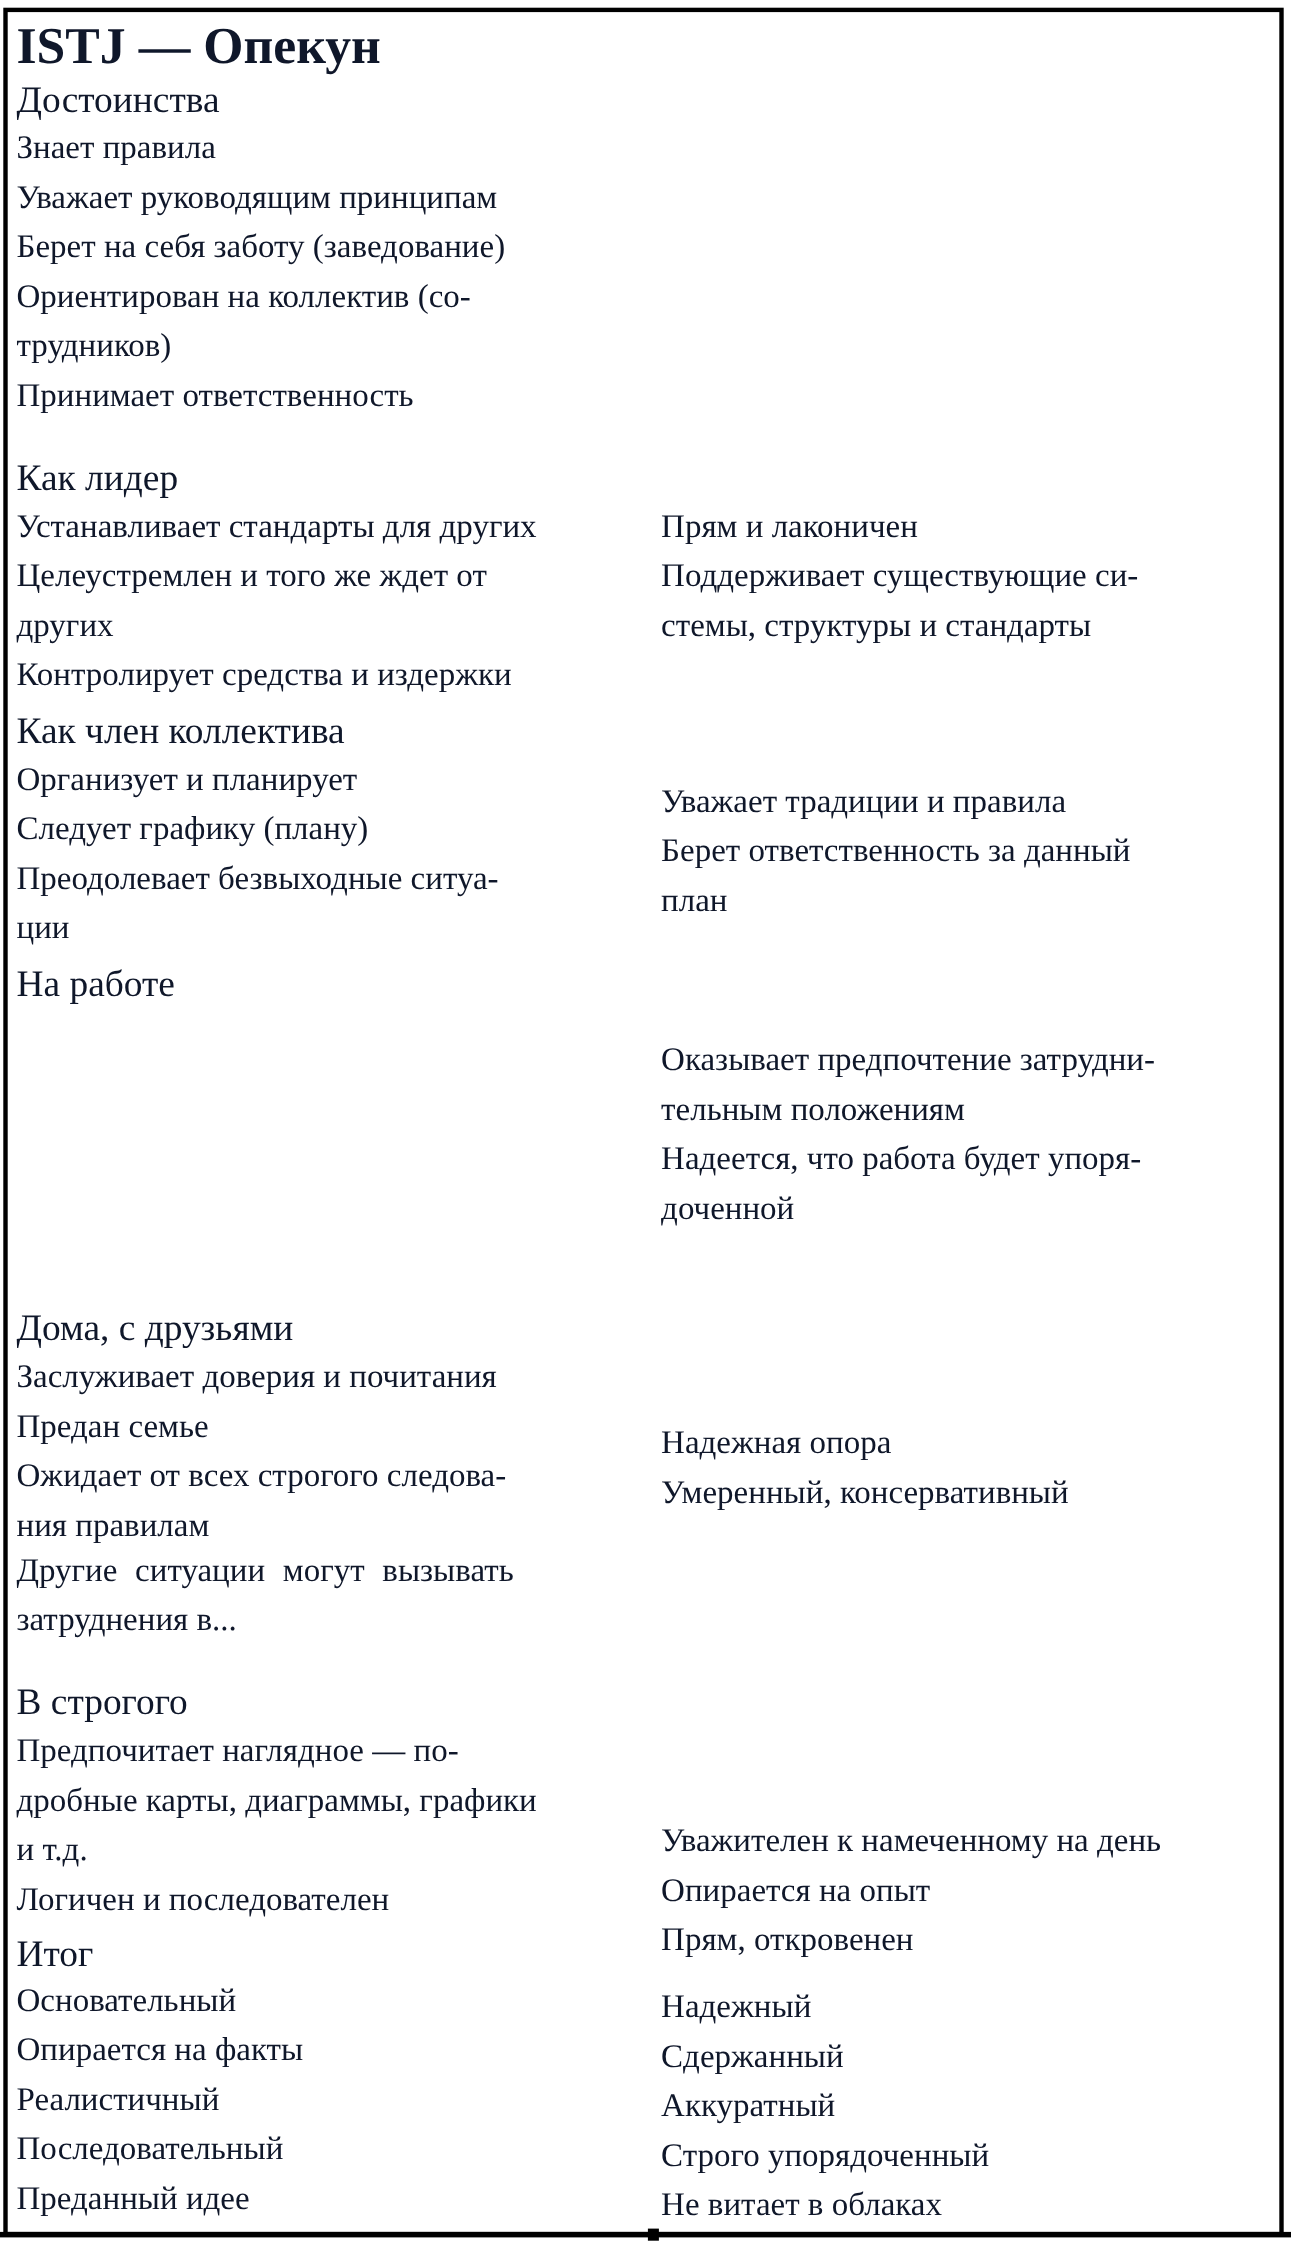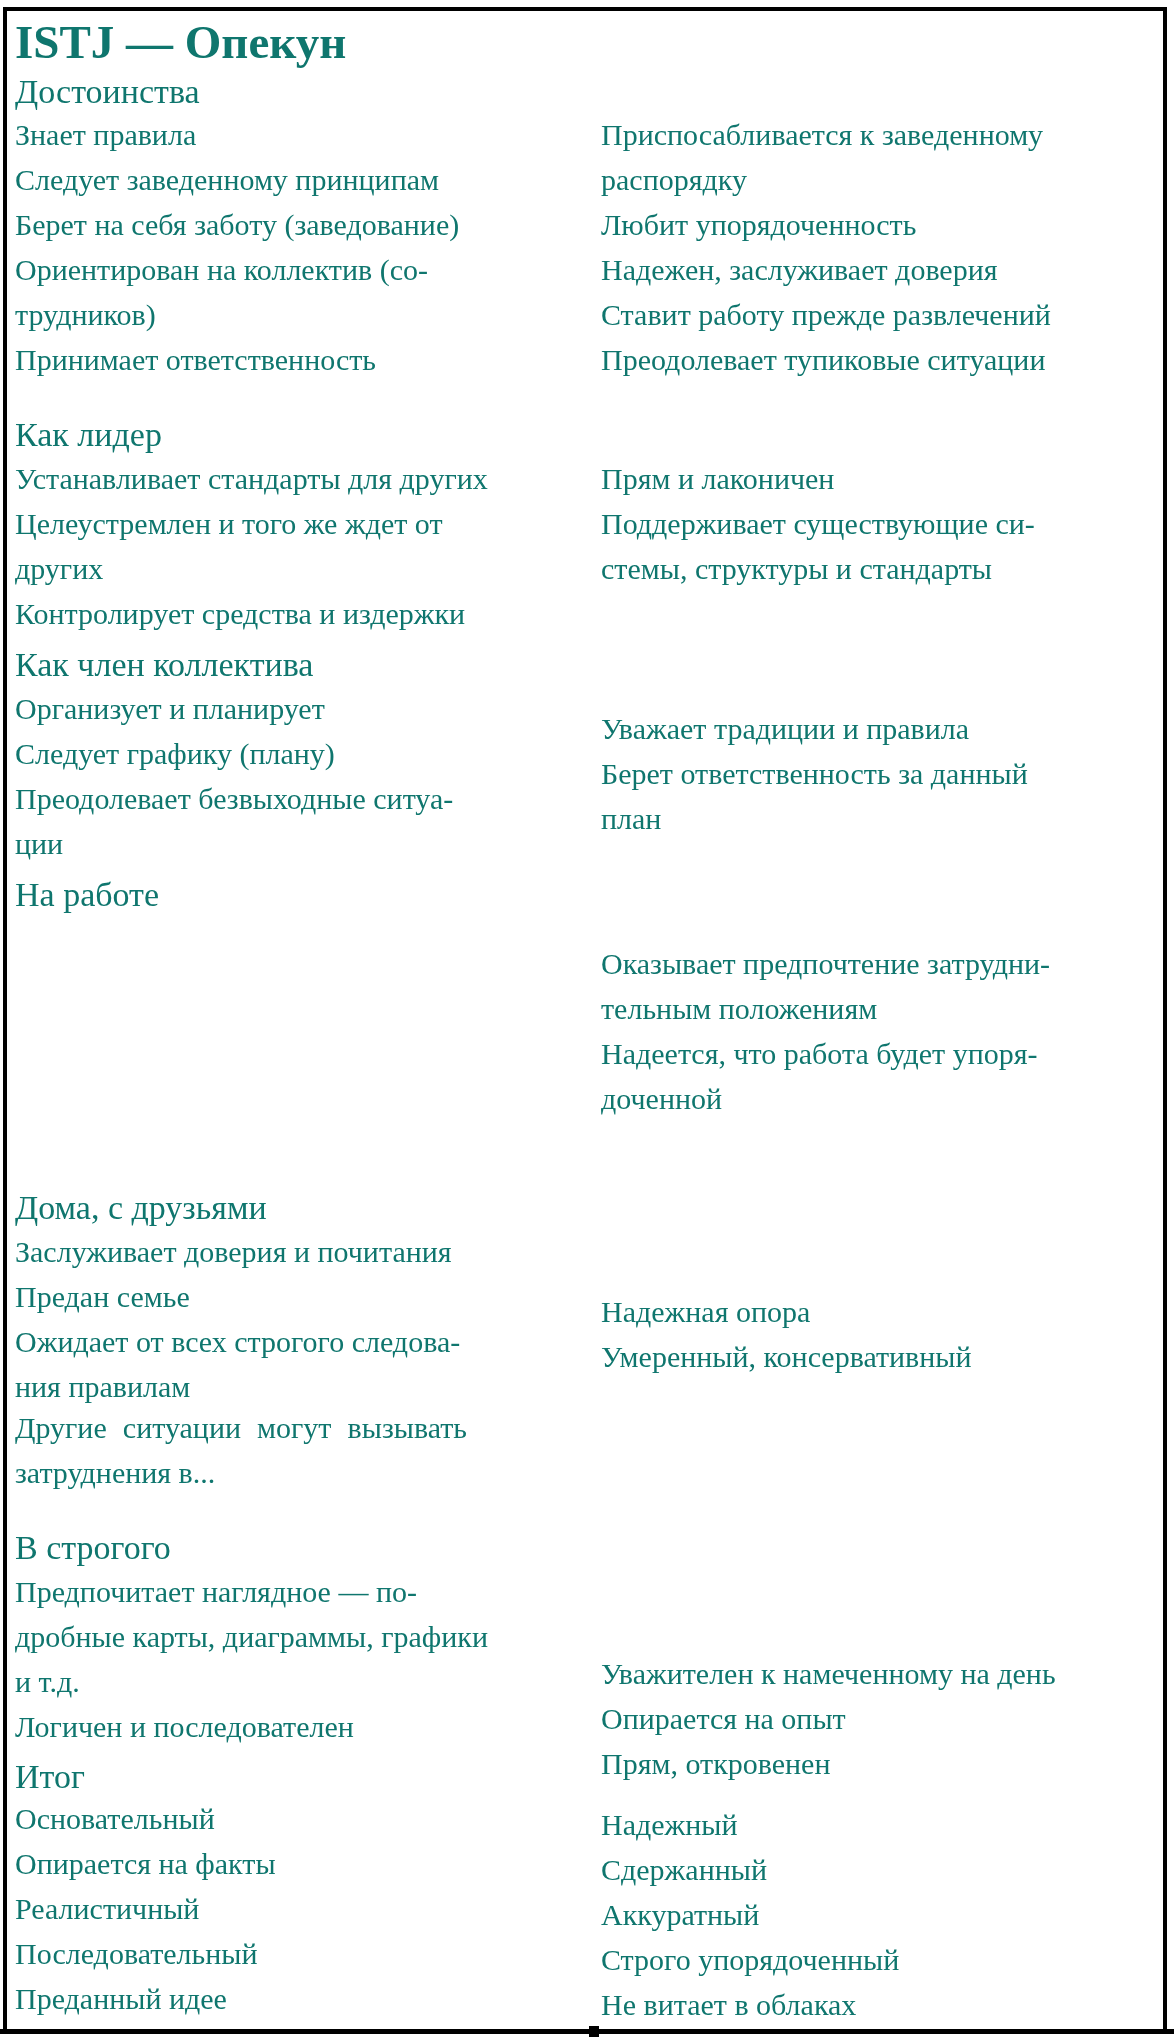"ISTJ — Опекун" .page { color: #0f766e -> #0f172a }
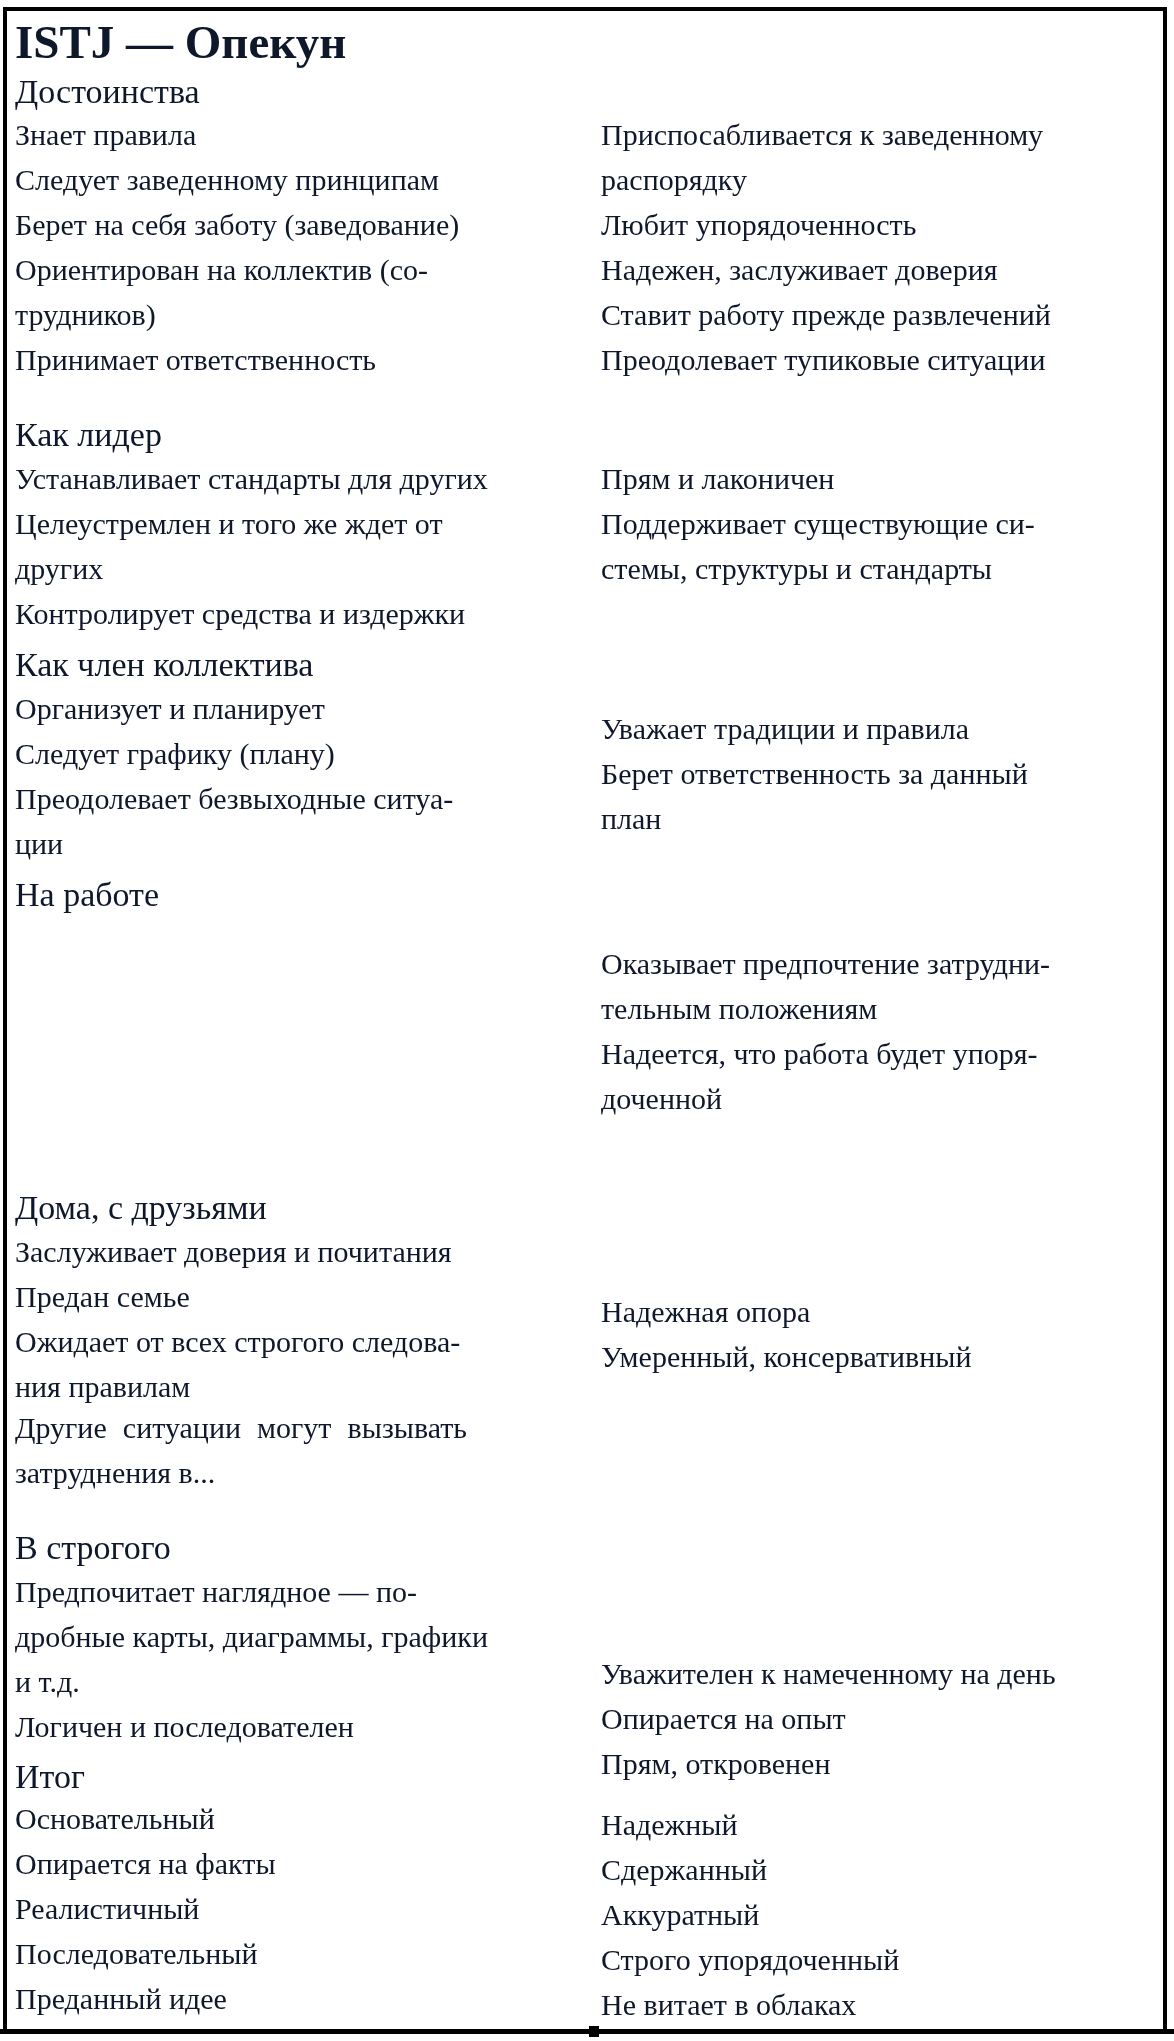"Знает правила" div.t { text: Следует заведенному -> Уважает руководящим }
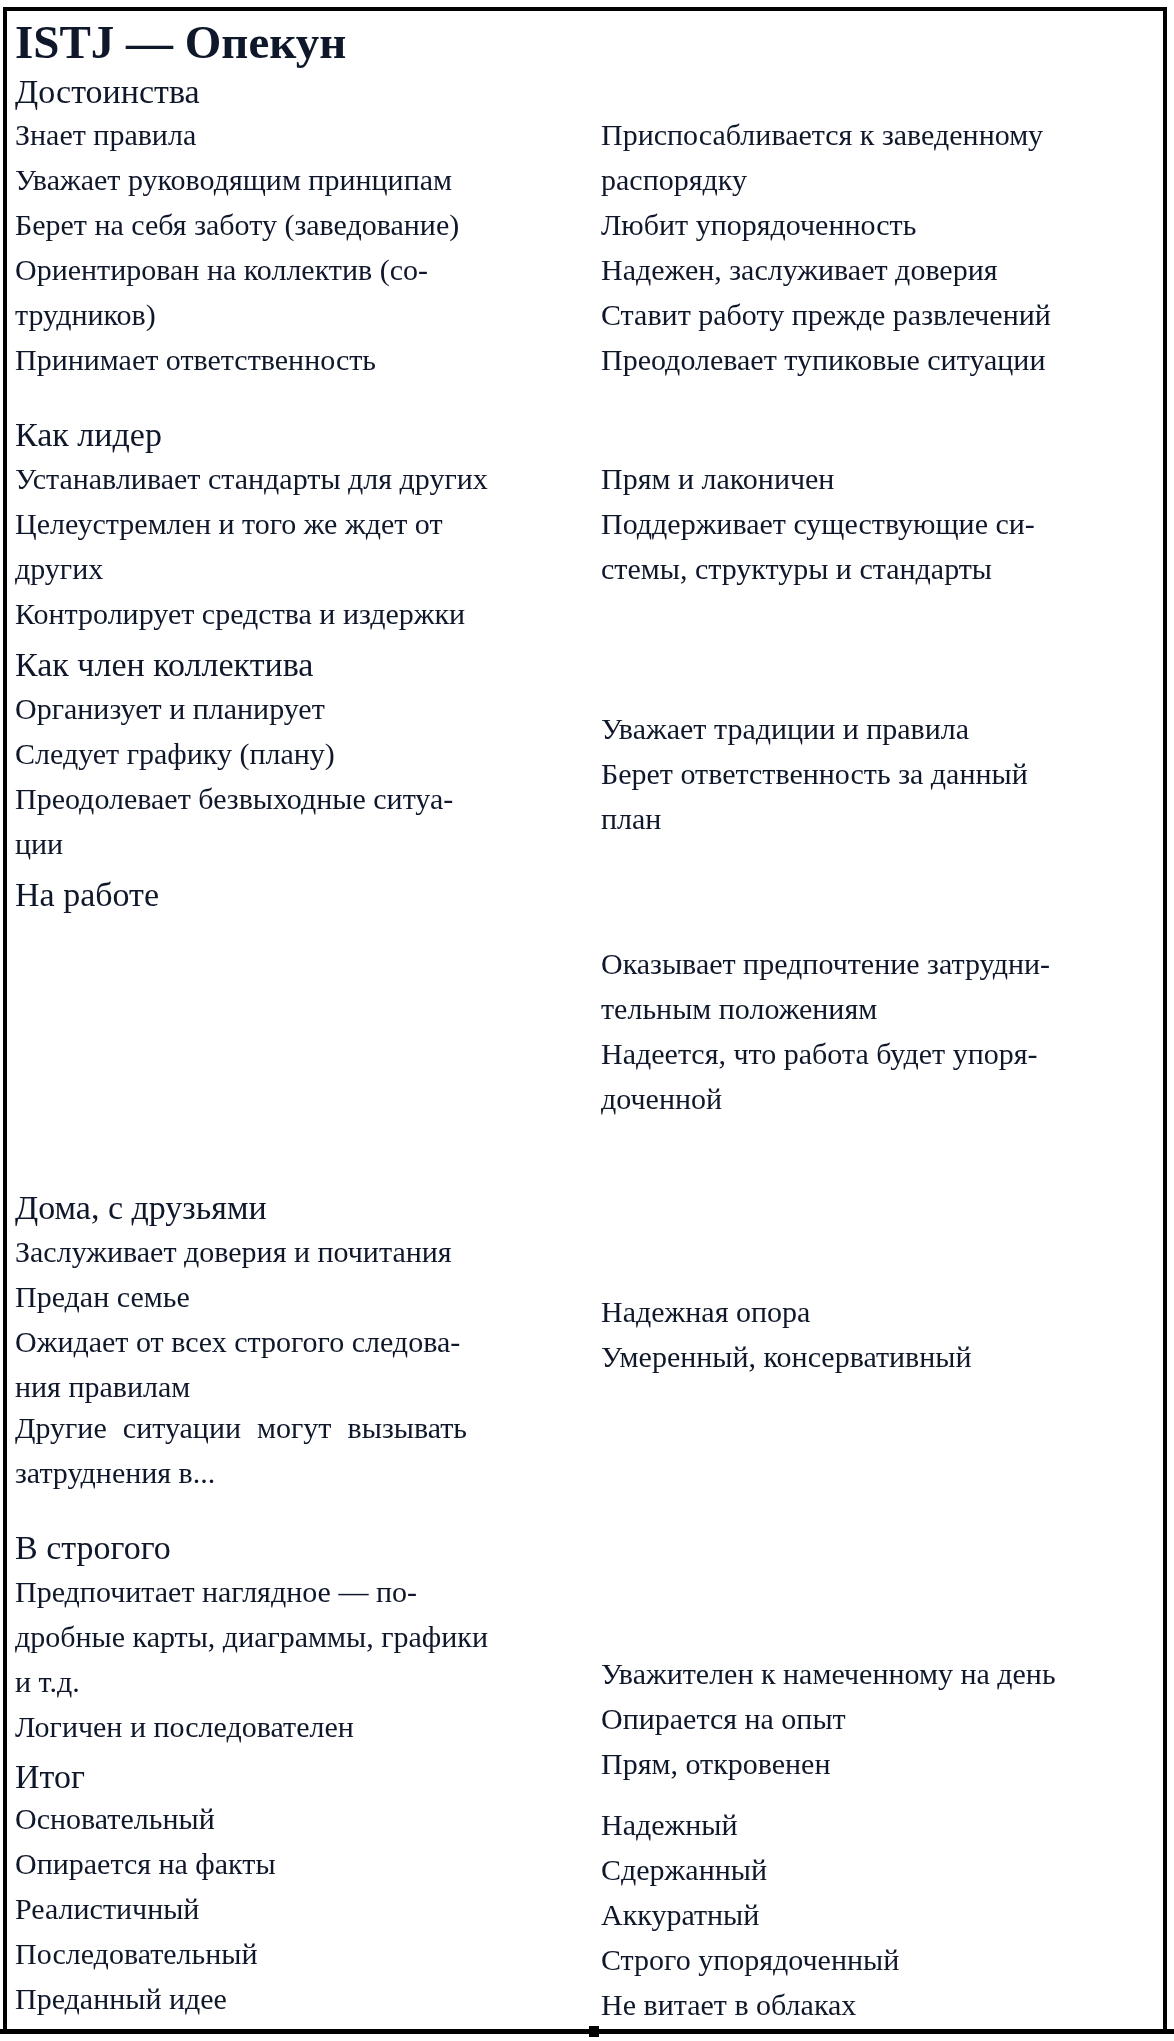"Приспосабливается к заведенному" div.t { html: <div>Приспосабливается к заведенному распорядку Любит упорядоченность Надежен, заслуживает доверия Ставит работу прежде развлечений Преодолевает тупиковые ситуации</div> -> none }
